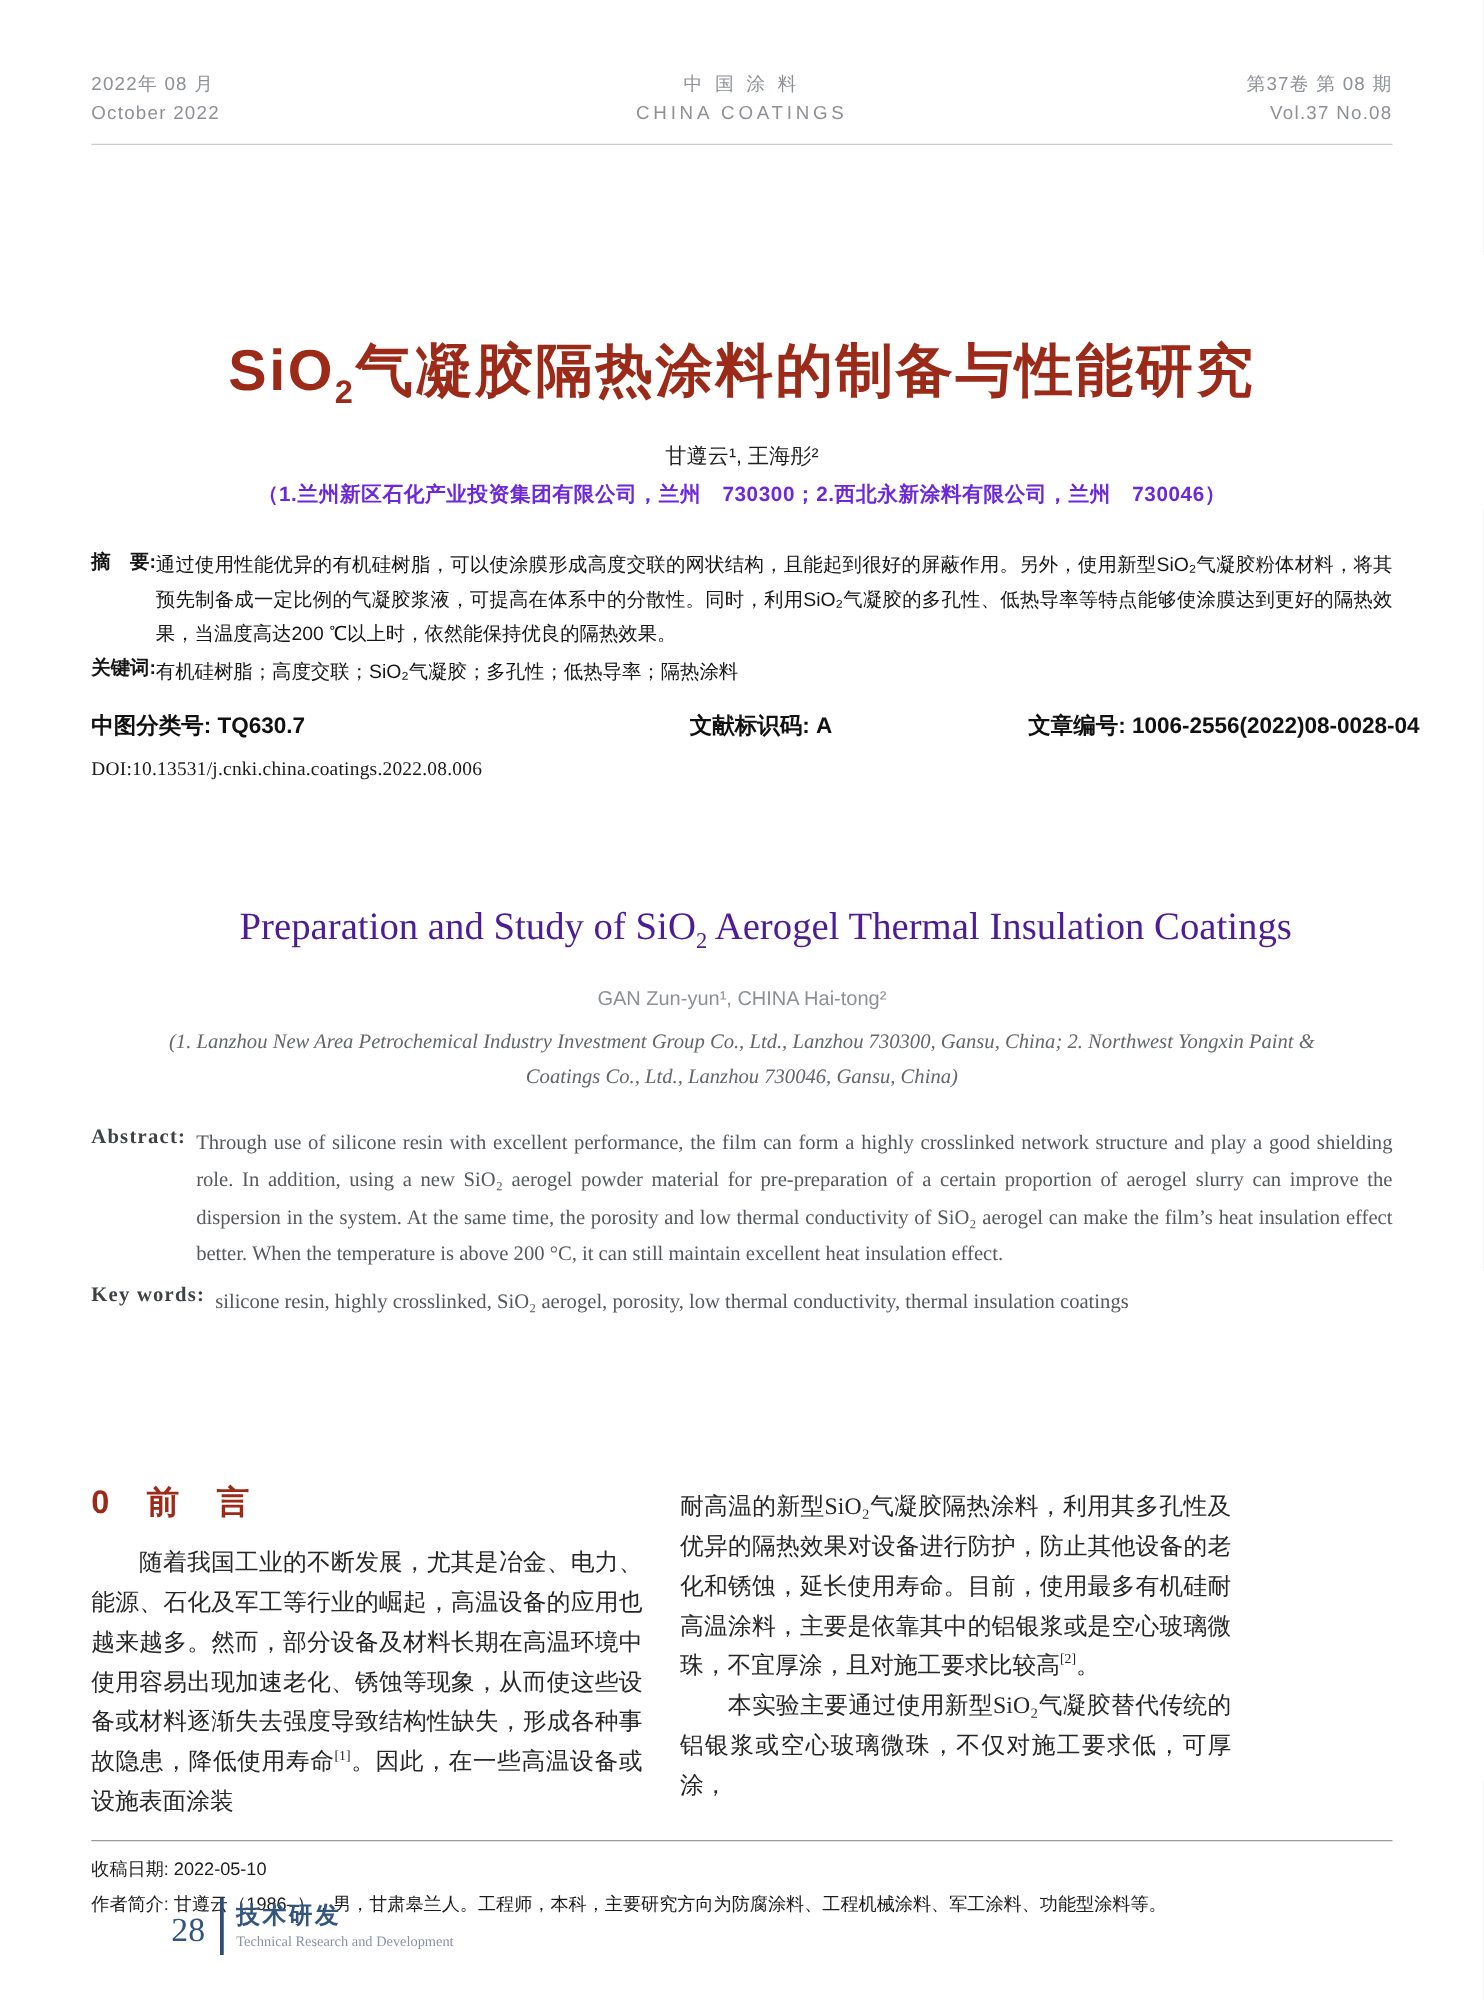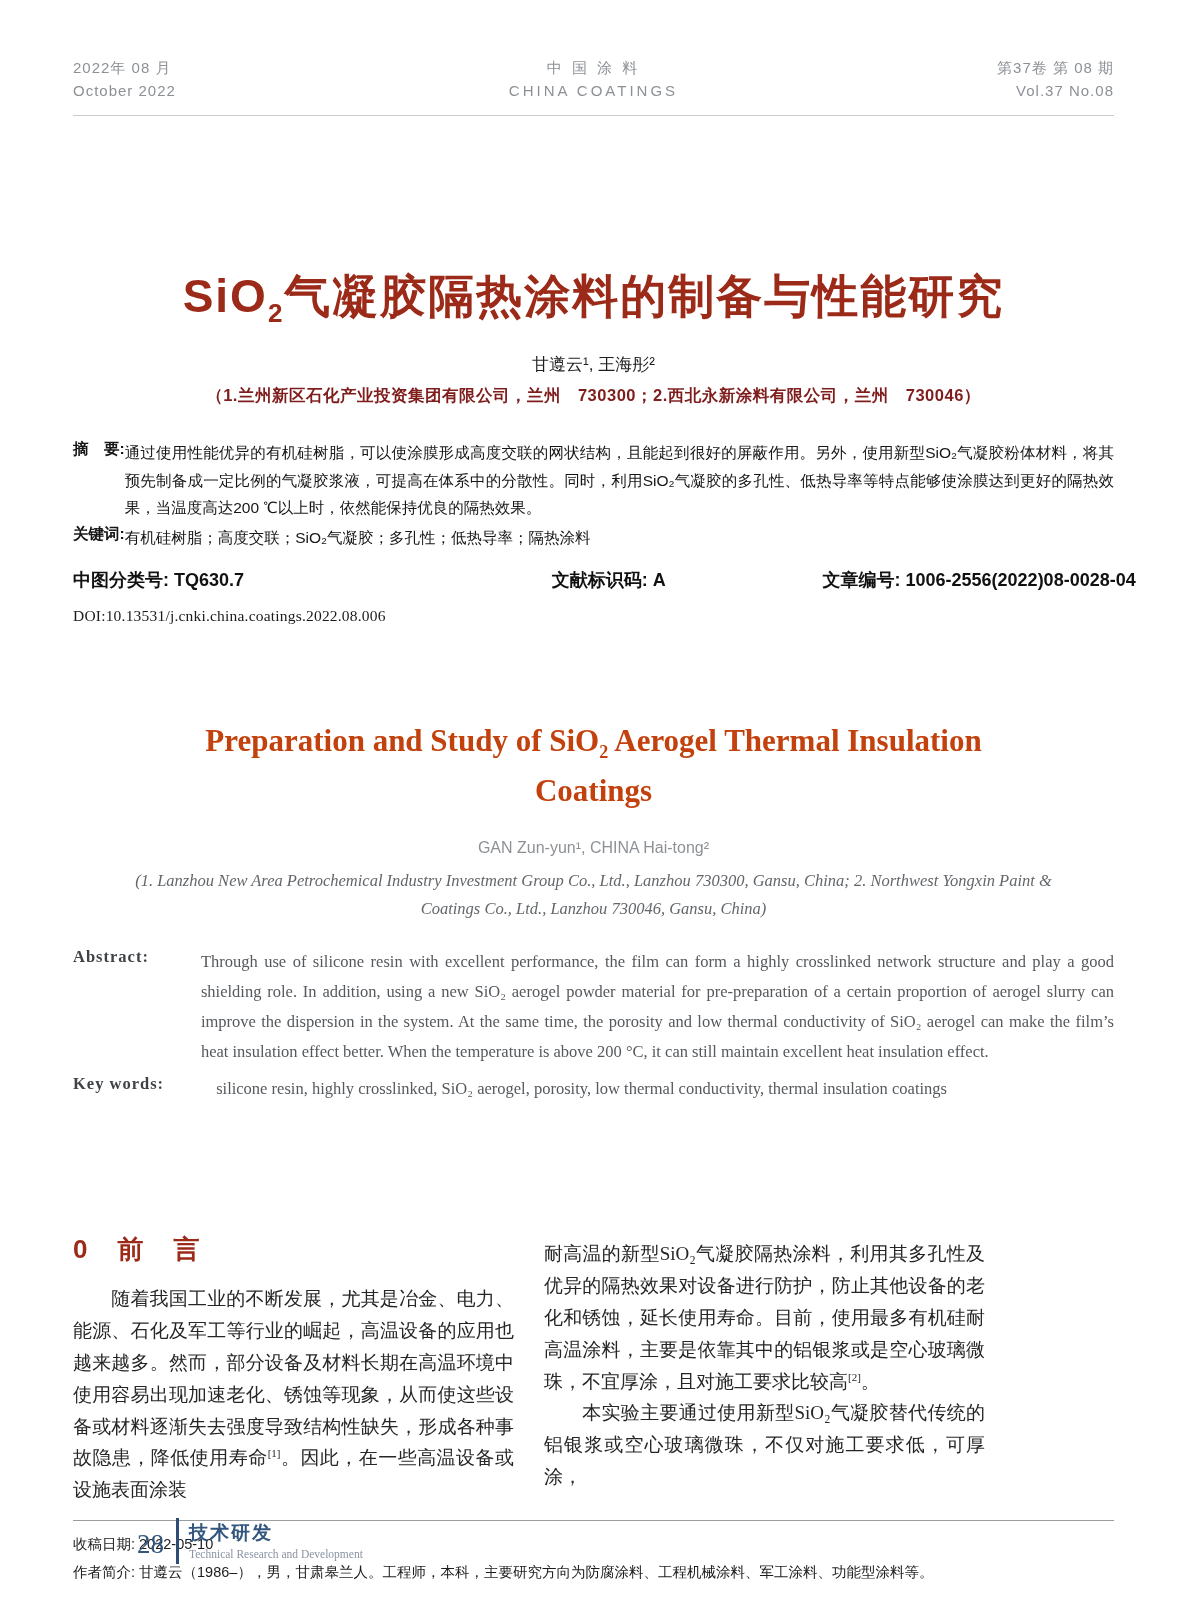"（1.兰州新区石化产业投资集团有限公司，兰州" .cn-affil { color: #7f1d1d -> #6d28d9 }
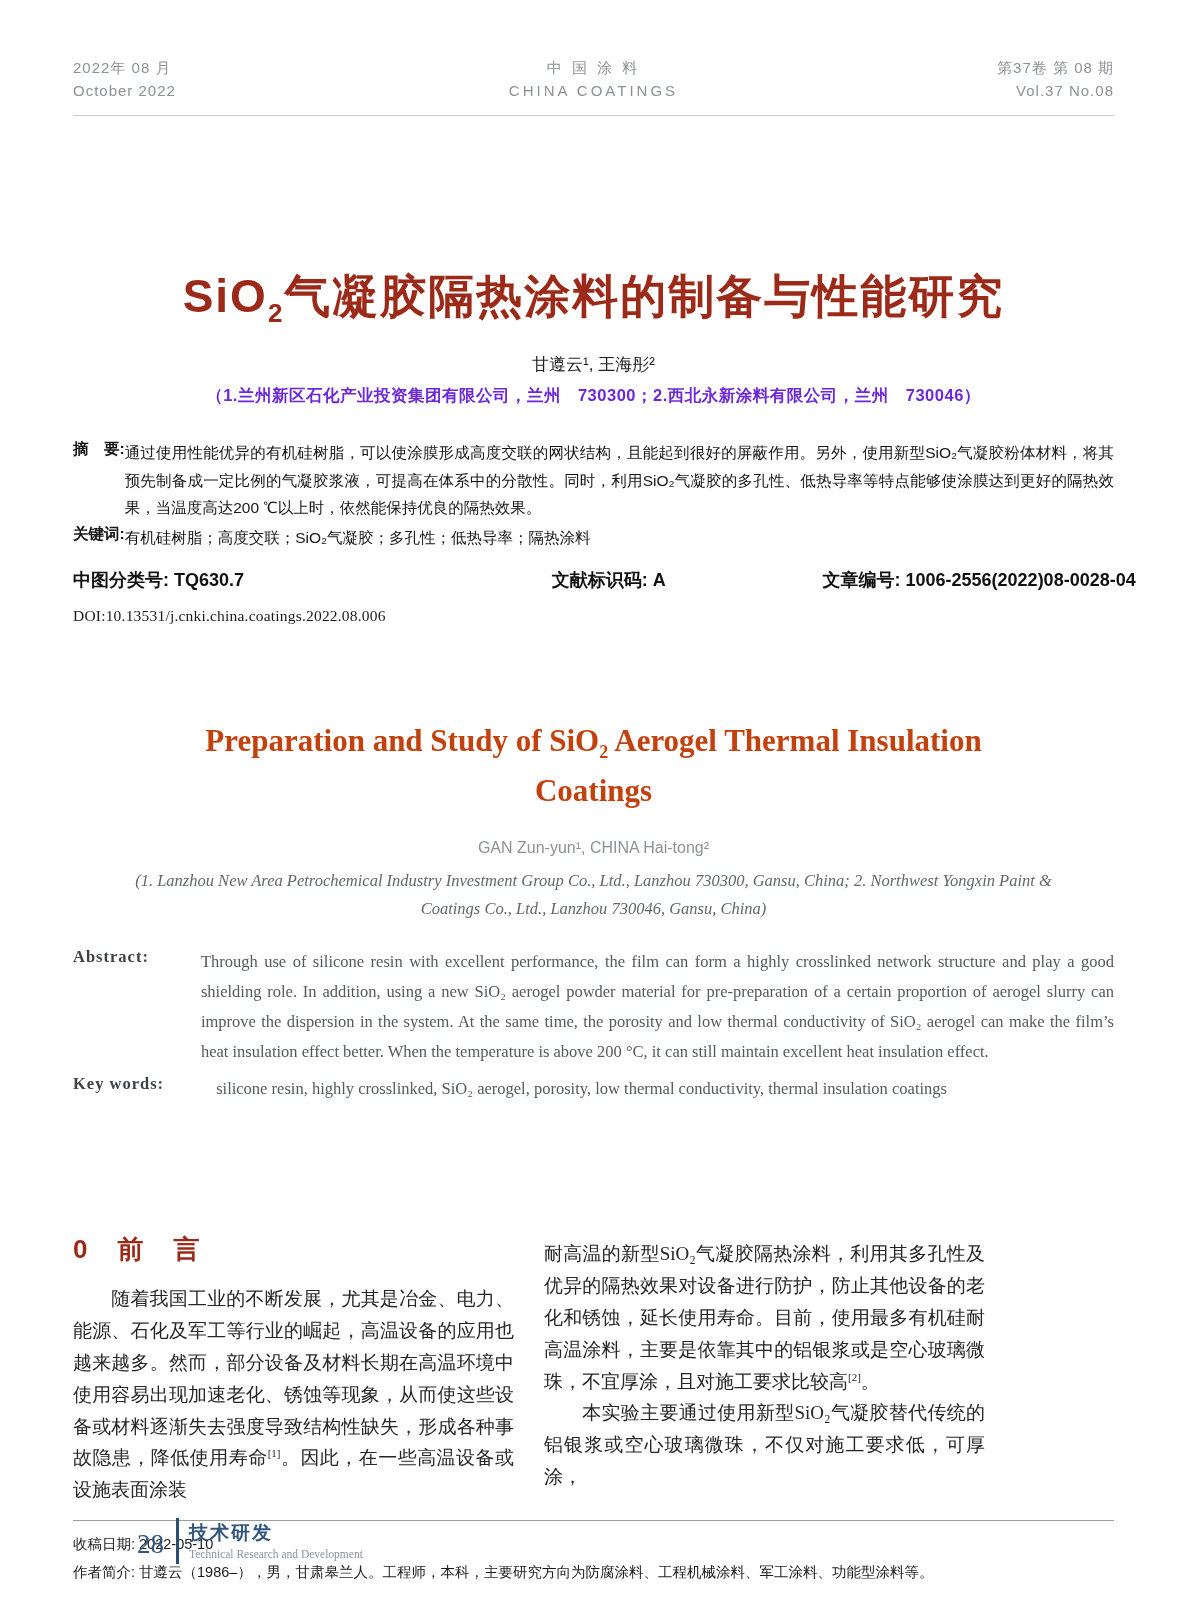"Preparation and Study of SiO2" .en-title { color: #c2410c -> #4c1d95; font-weight: bold -> normal; text-align: center -> right }
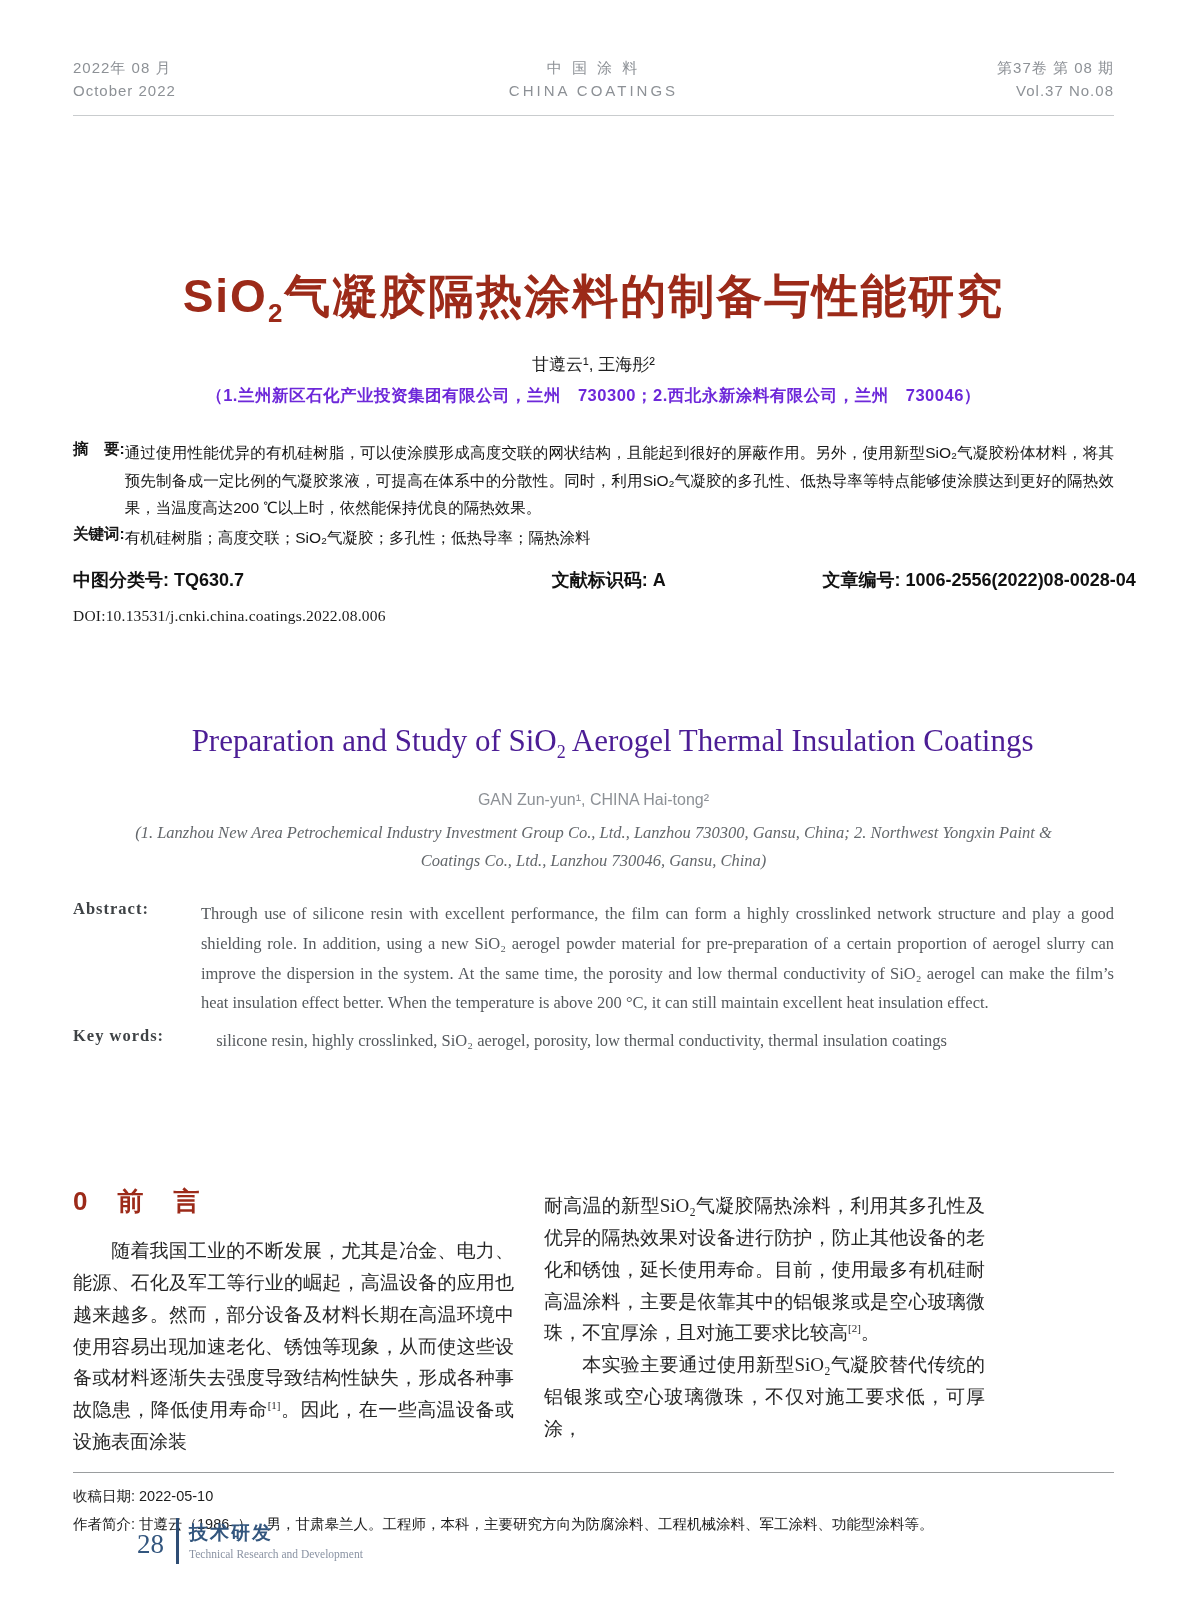"Abstract:" .meta-en { gap: 44px -> none }
